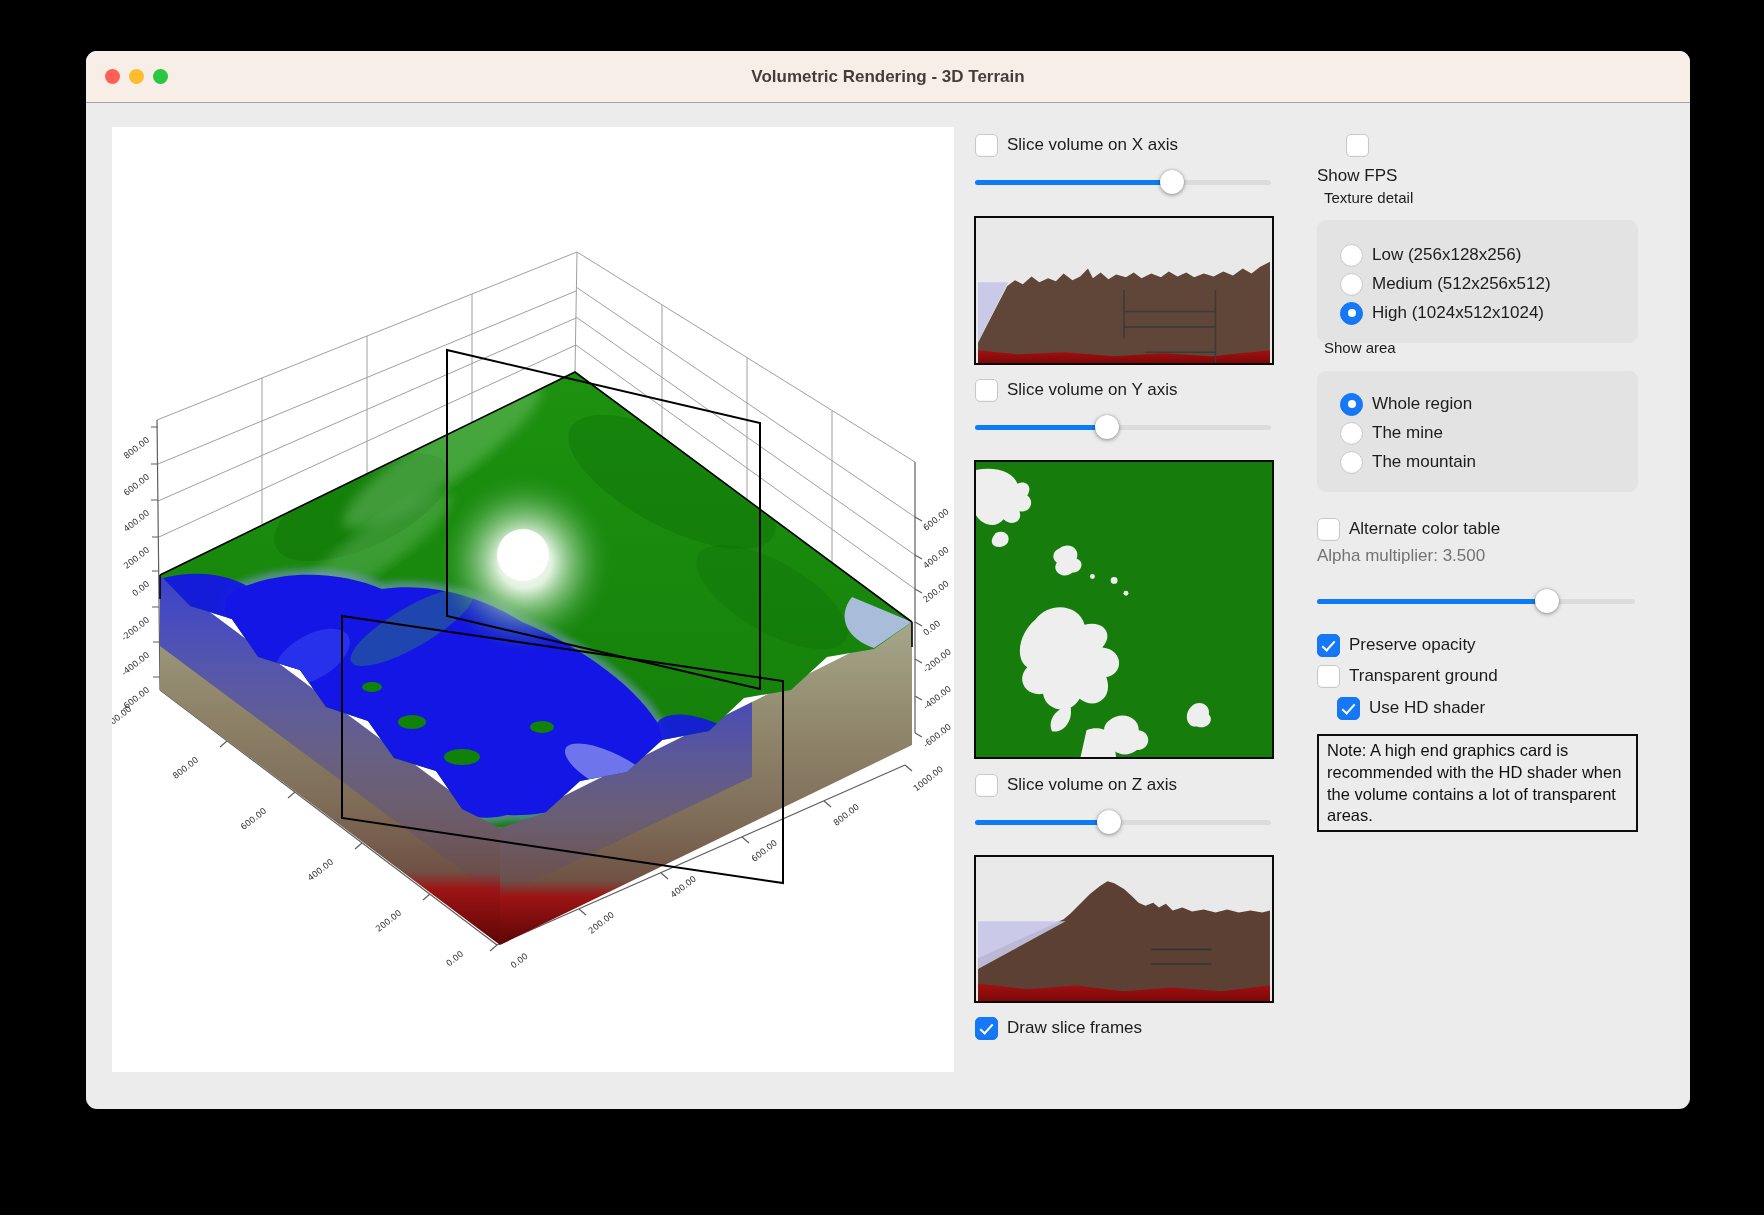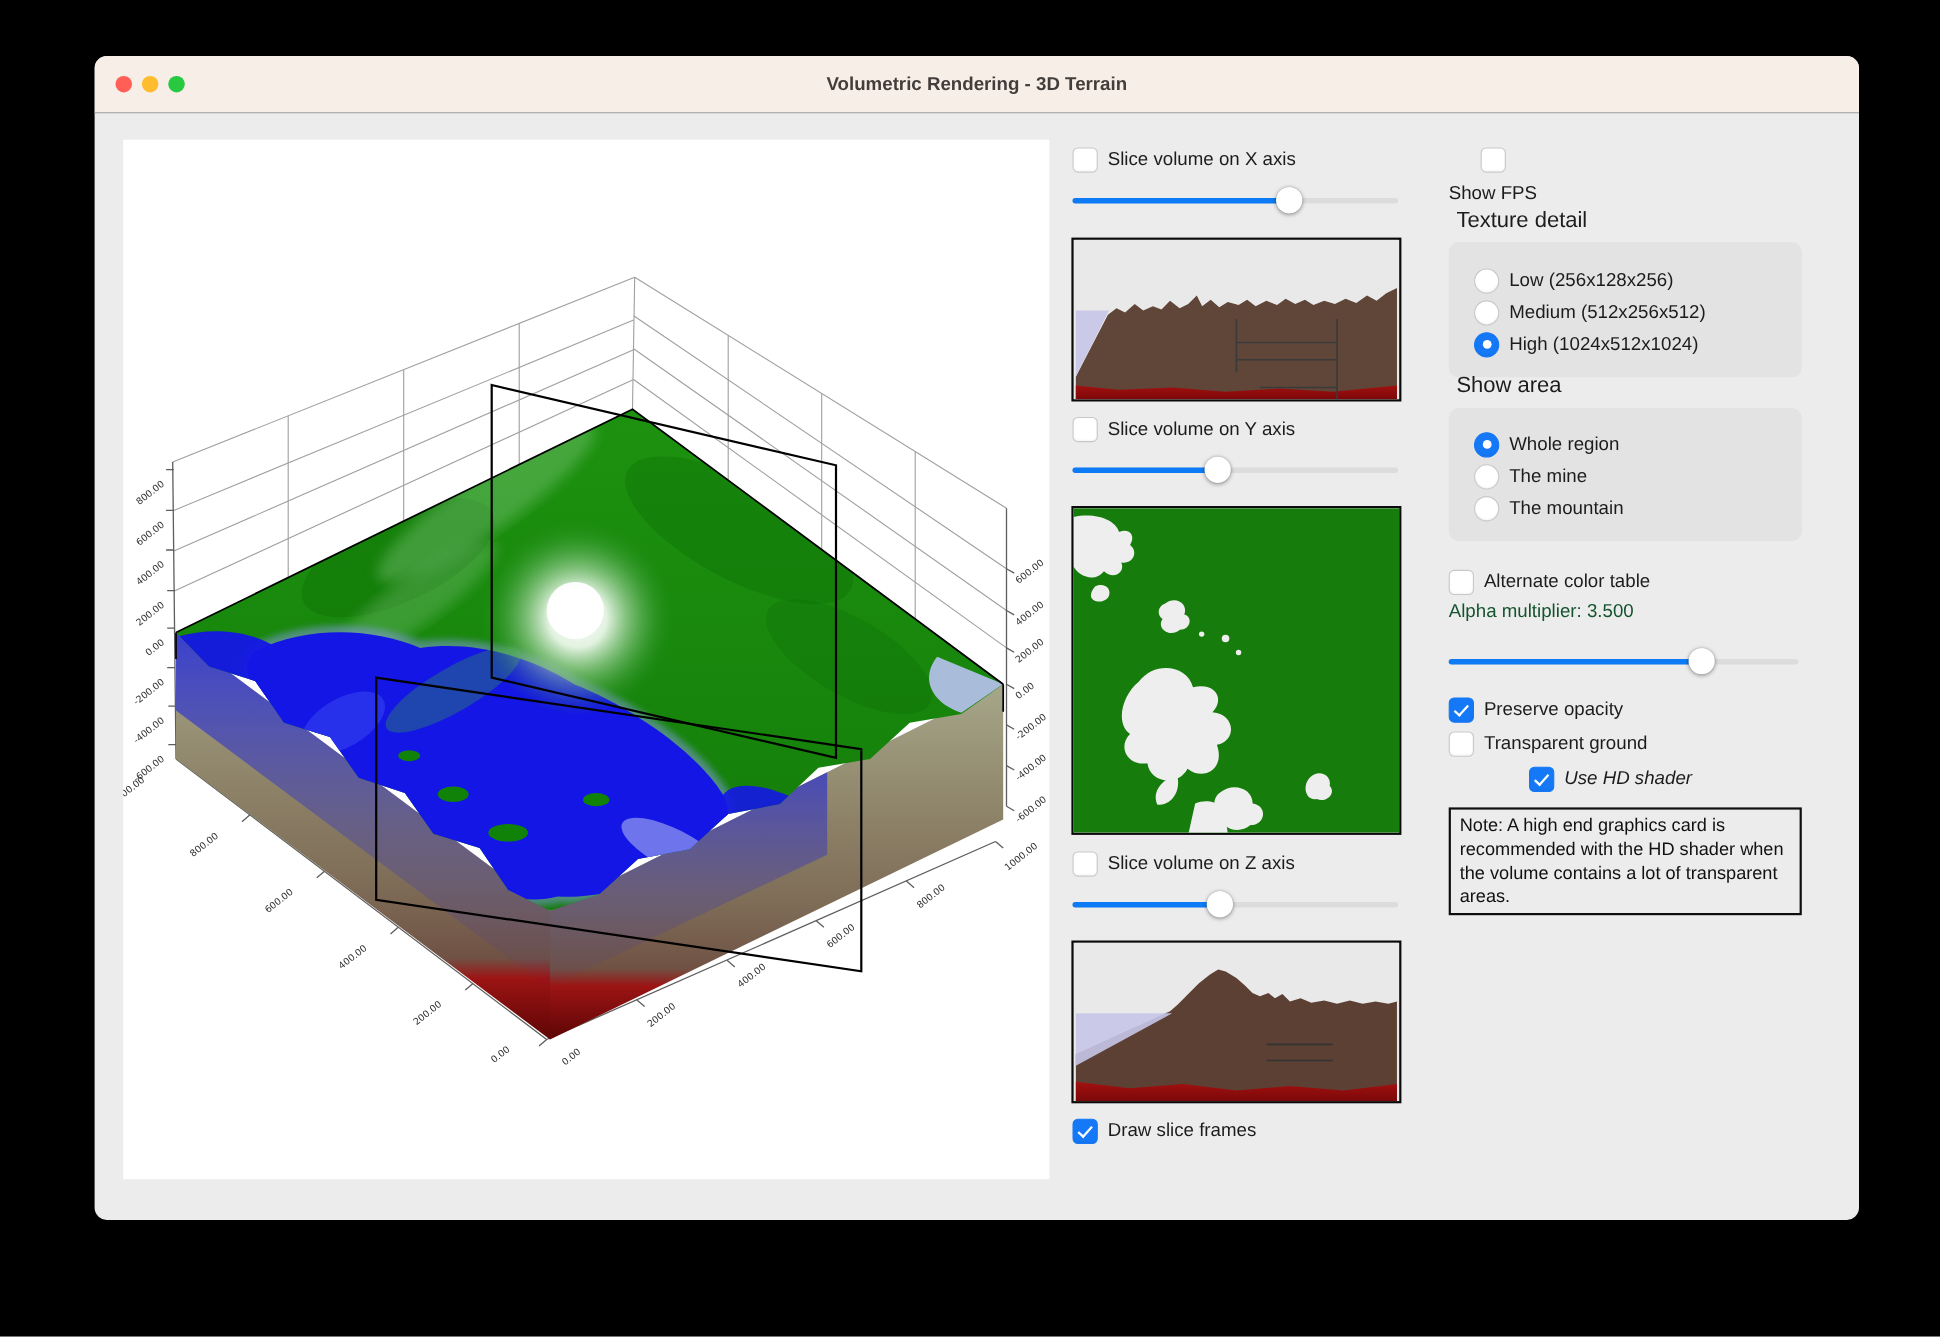"Texture detail" .grouplabel { font-size: 20px -> 15px }
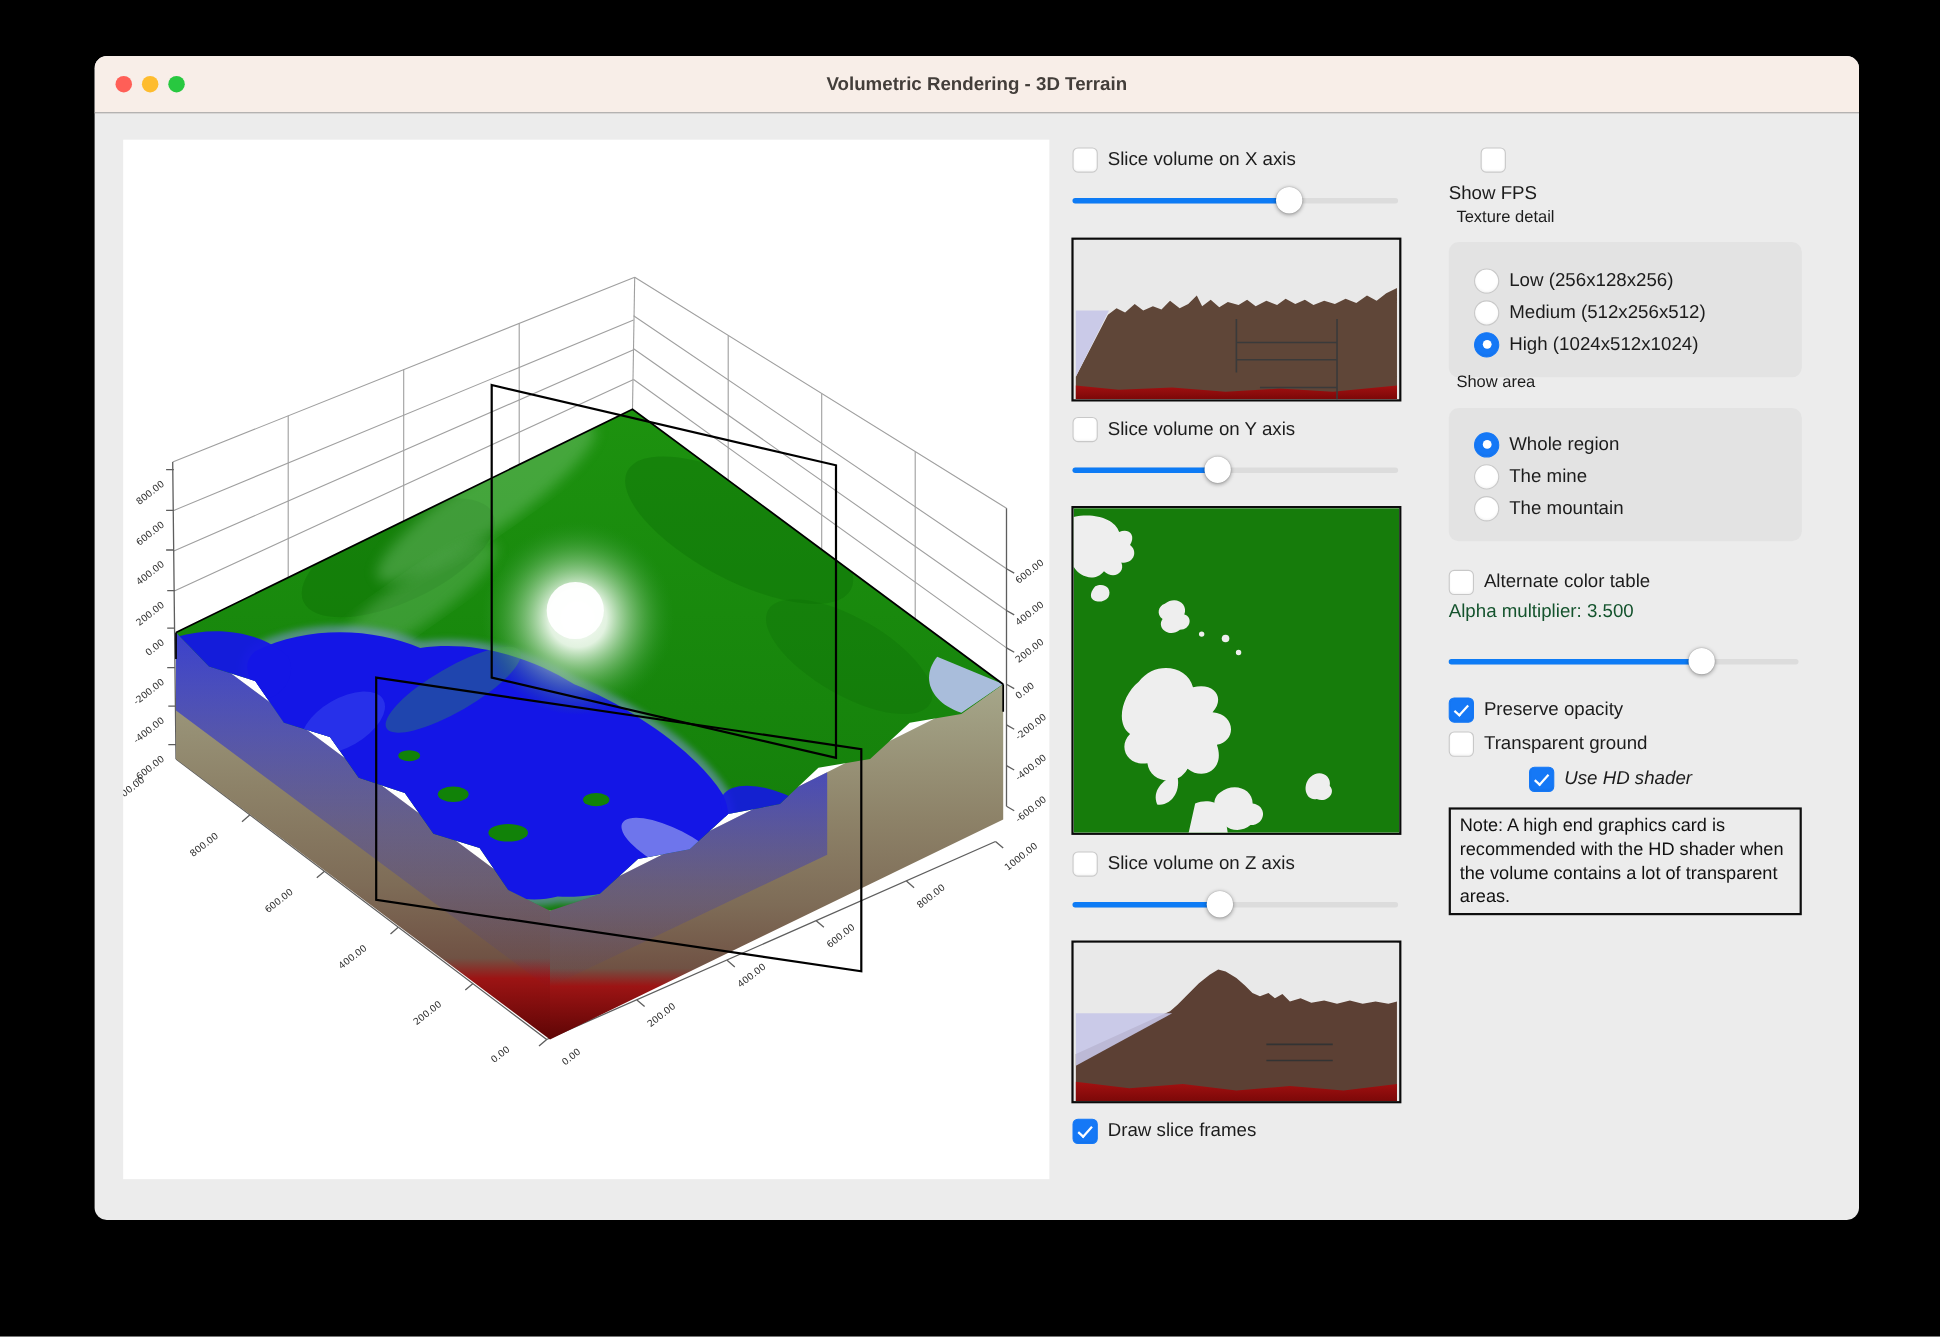"Alpha multiplier: 3.500" .alpha-label { color: #14532d -> #737373 }
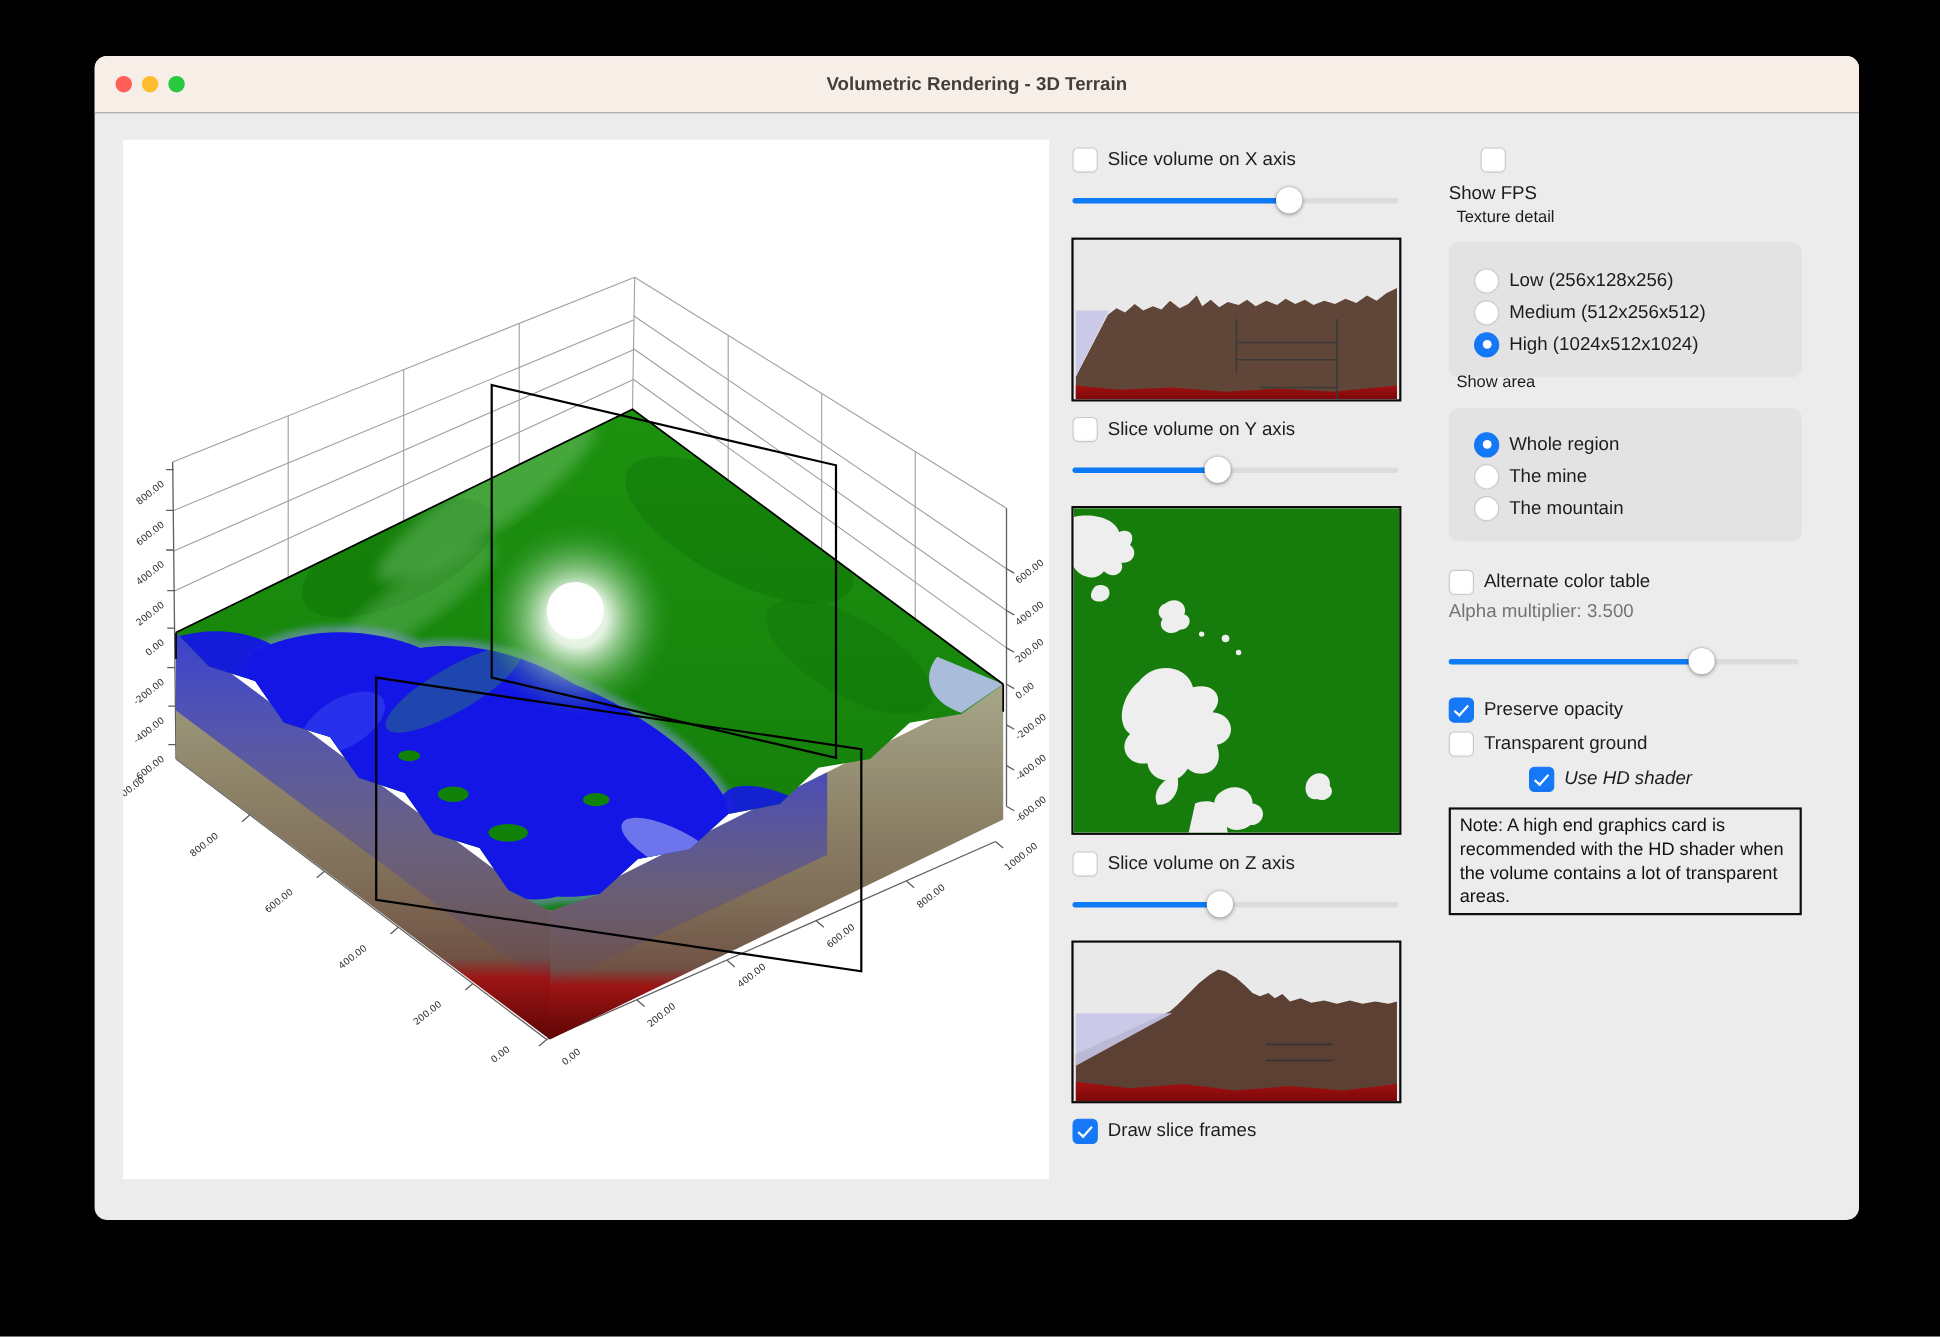"Use HD shader" div.row { font-style: italic -> none; left: 1304px -> 1251px }
